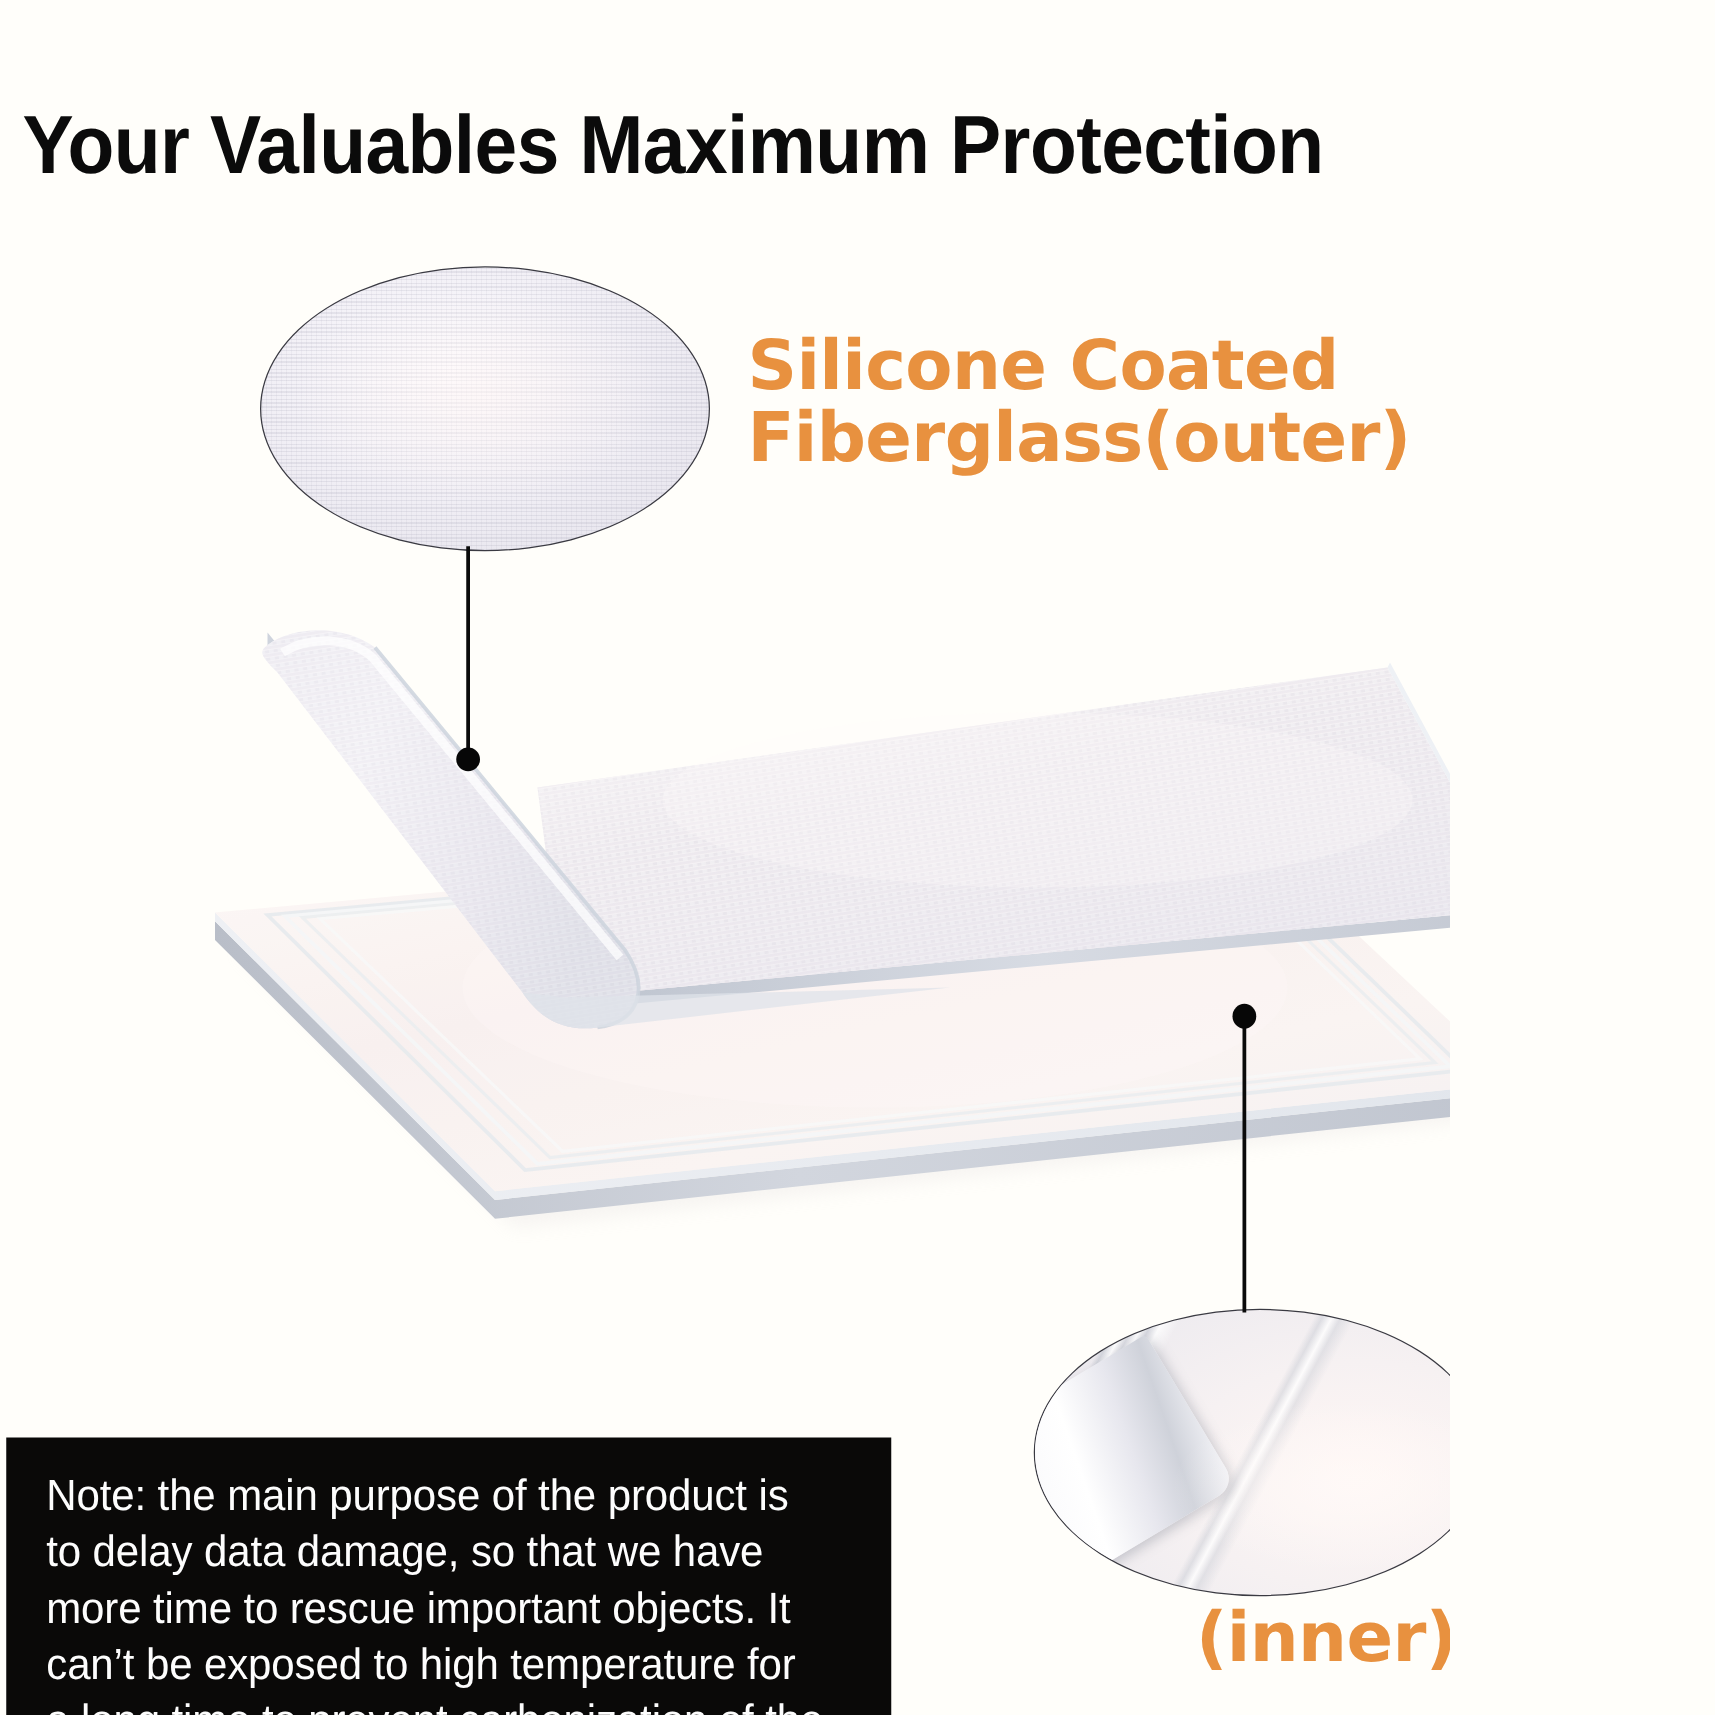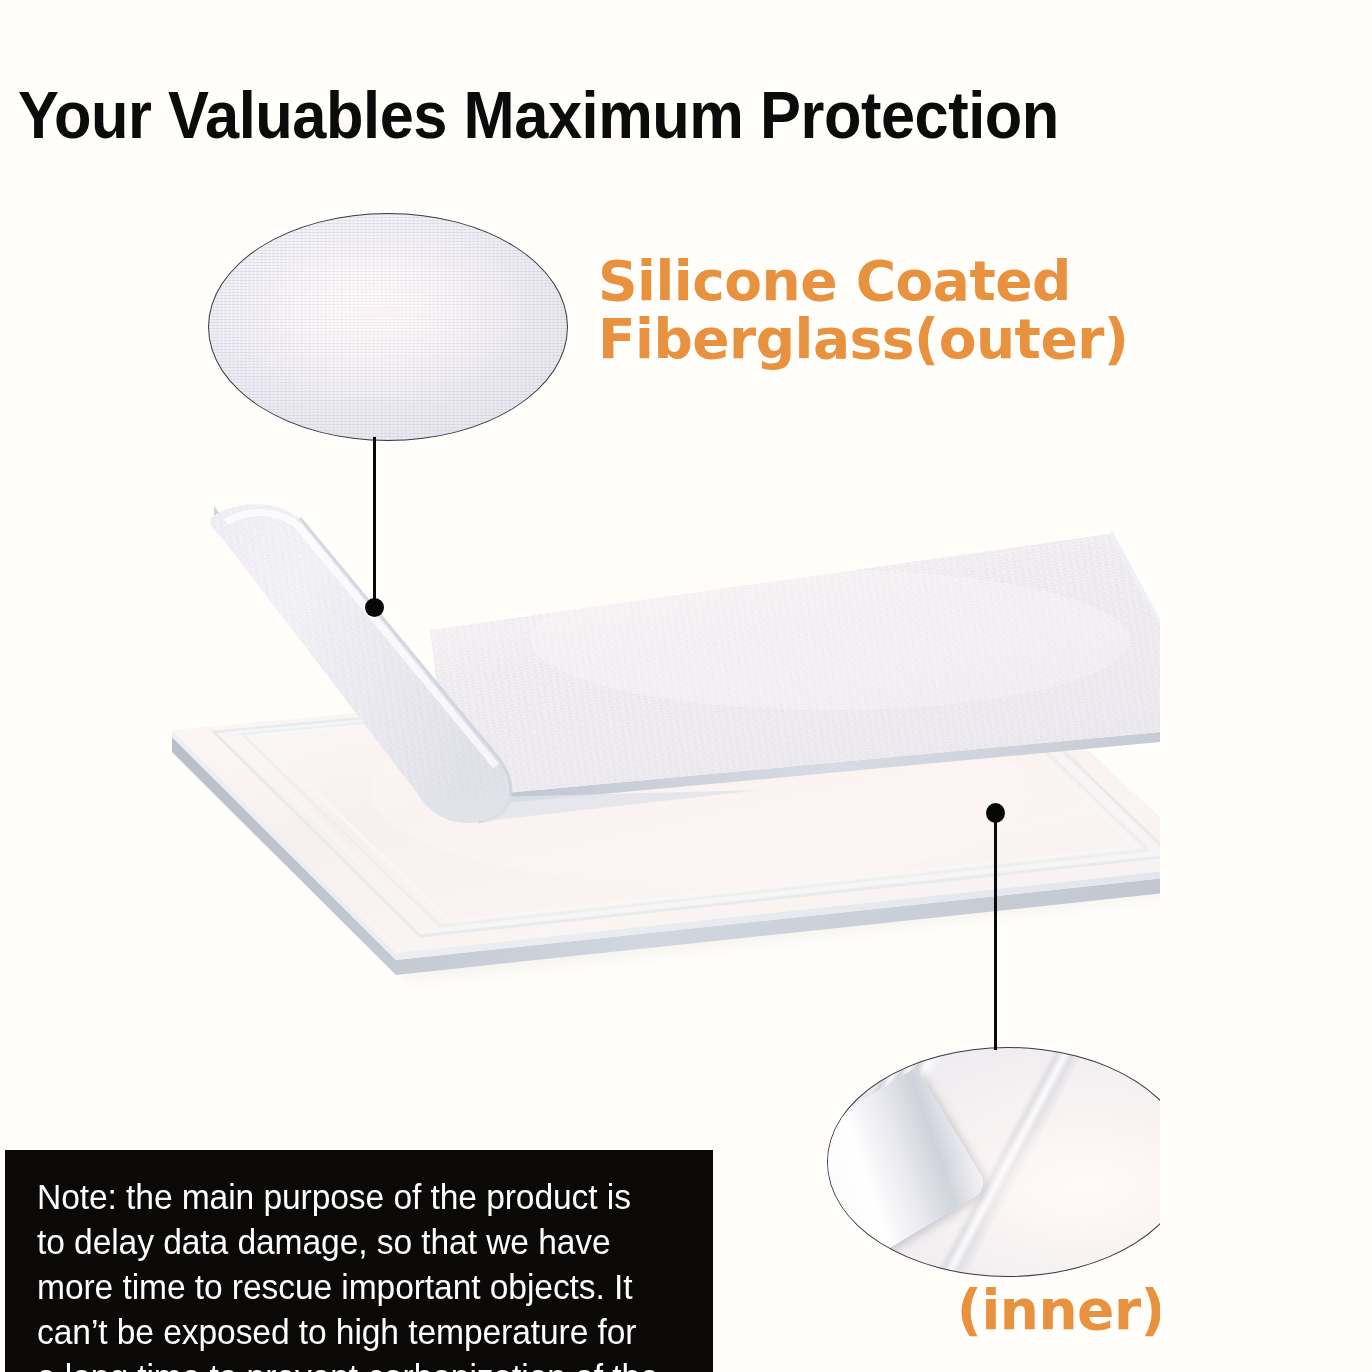"Silicone Coated" #label-outer { top: 252px -> 263px }
